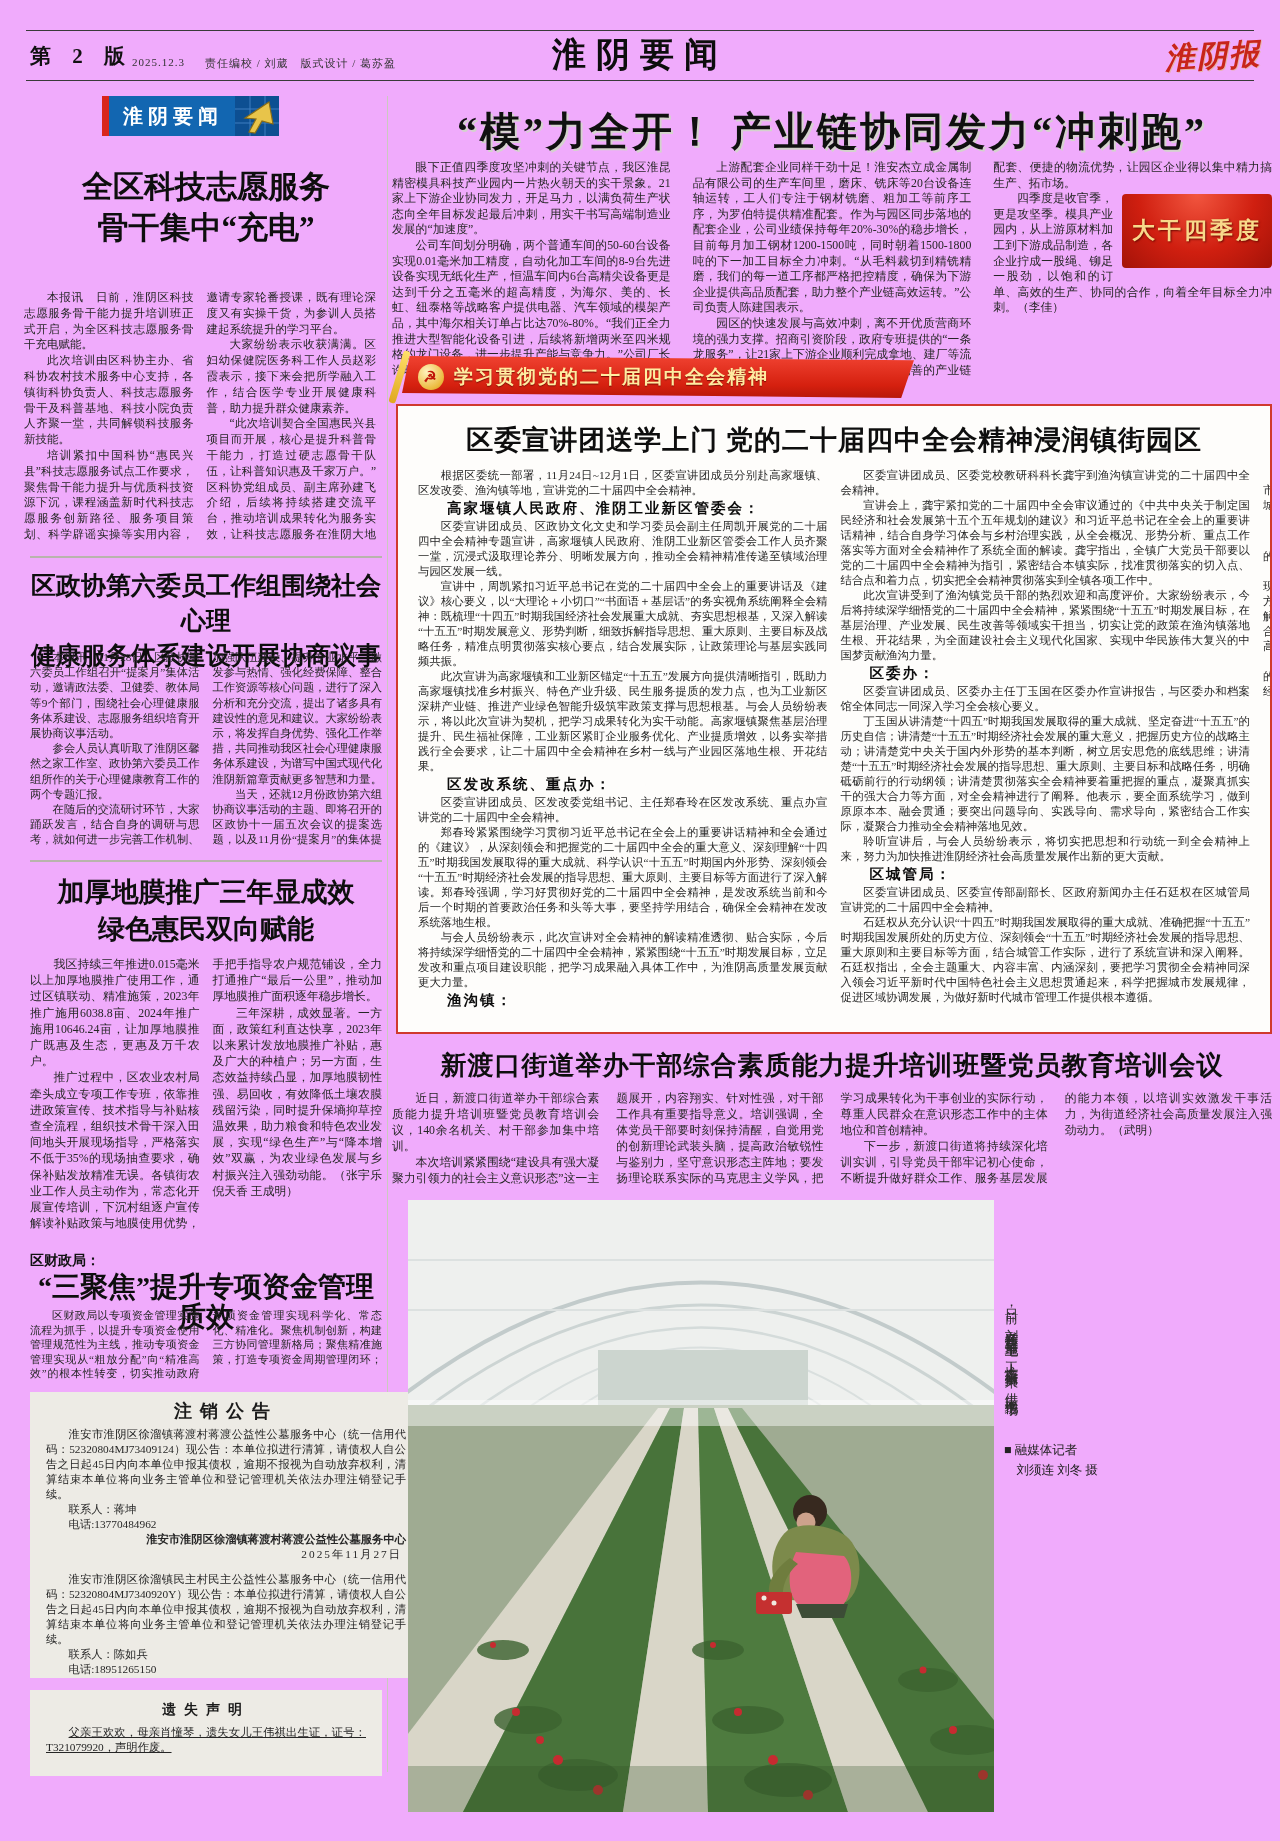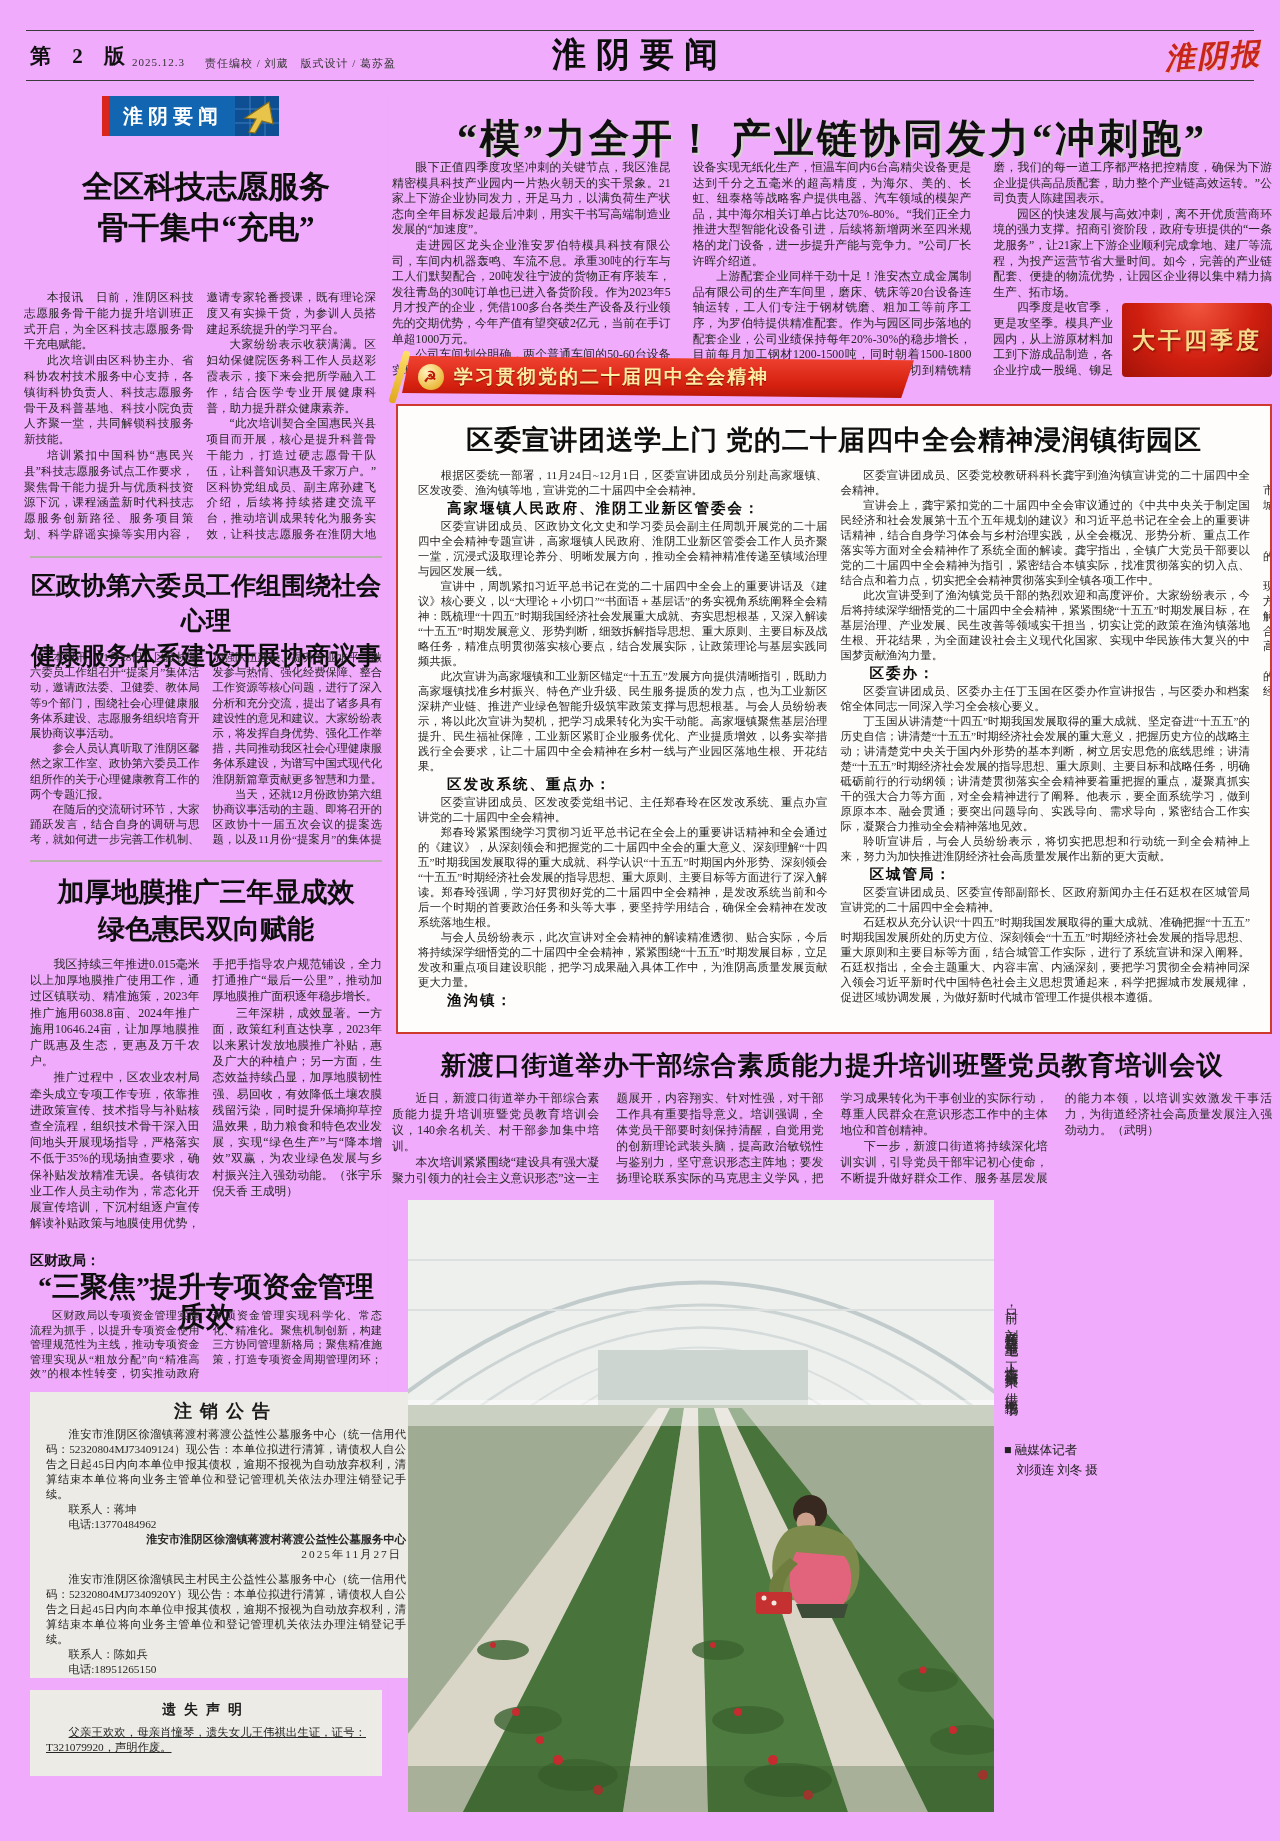"“模”力全开！ 产业链协同发力“冲刺跑”" div.abs { top: 111px -> 104px }
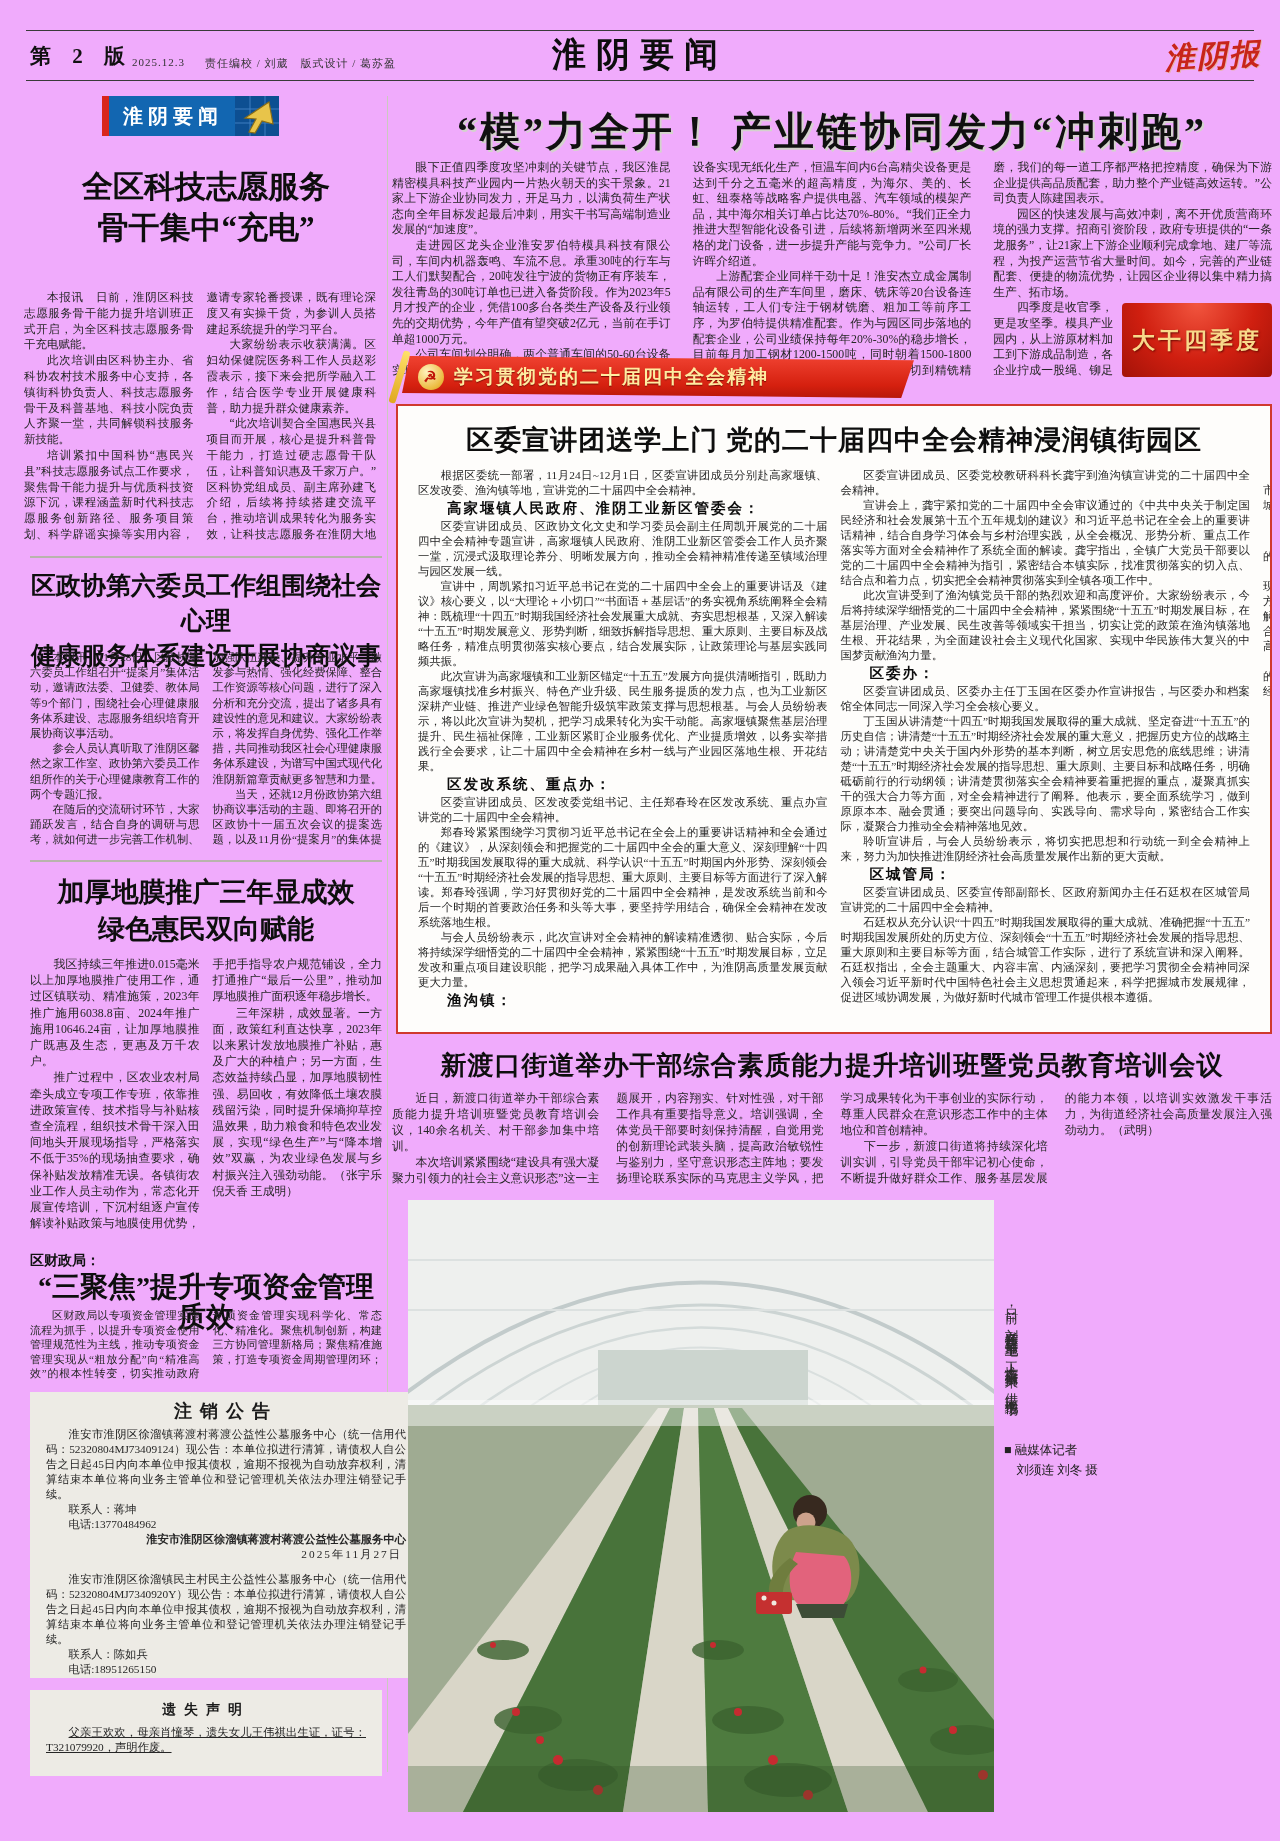"走进园区龙头企业淮安罗伯特模具科技有限公司，车间内机器轰鸣、车流不息。承重30吨" p.para { html: <p>走进园区龙头企业淮安罗伯特模具科技有限公司，车间内机器轰鸣、车流不息。承重30吨的行车与工人们默契配合，20吨发往宁波的货物正有序装车，发往青岛的30吨订单也已进入备货阶段。作为2023年5月才投产的企业，凭借100多台各类生产设备及行业领先的交期优势，今年产值有望突破2亿元，当前在手订单超1000万元。</p> -> none }
